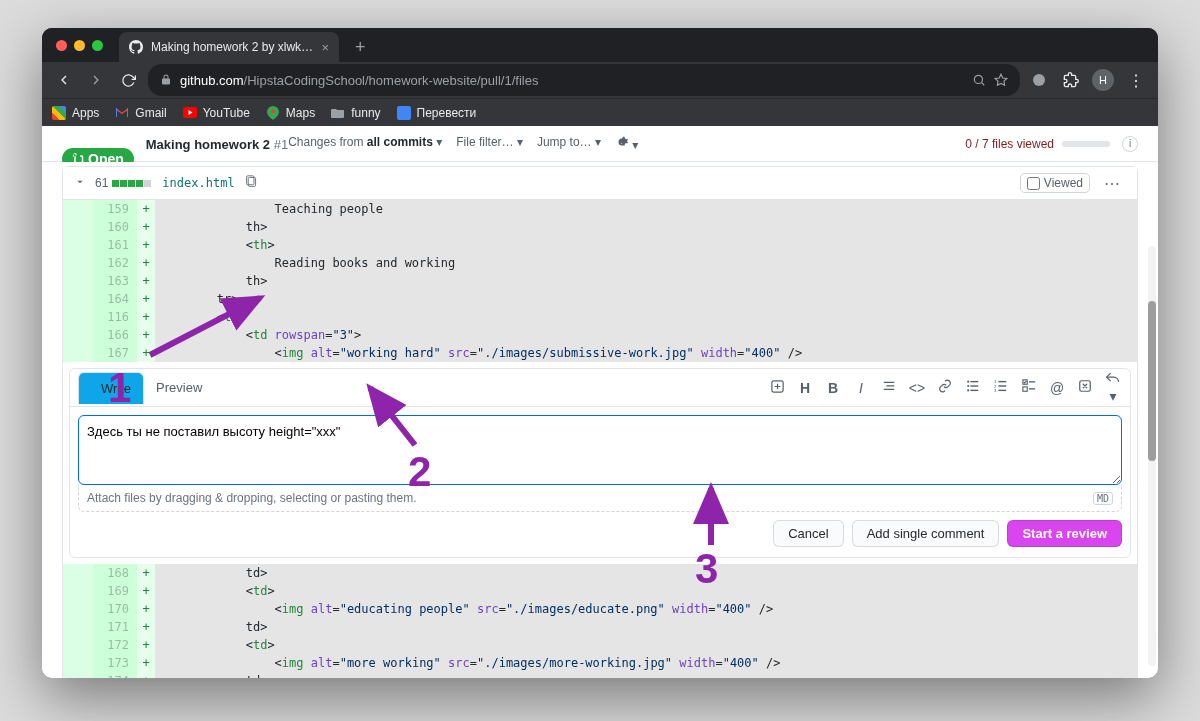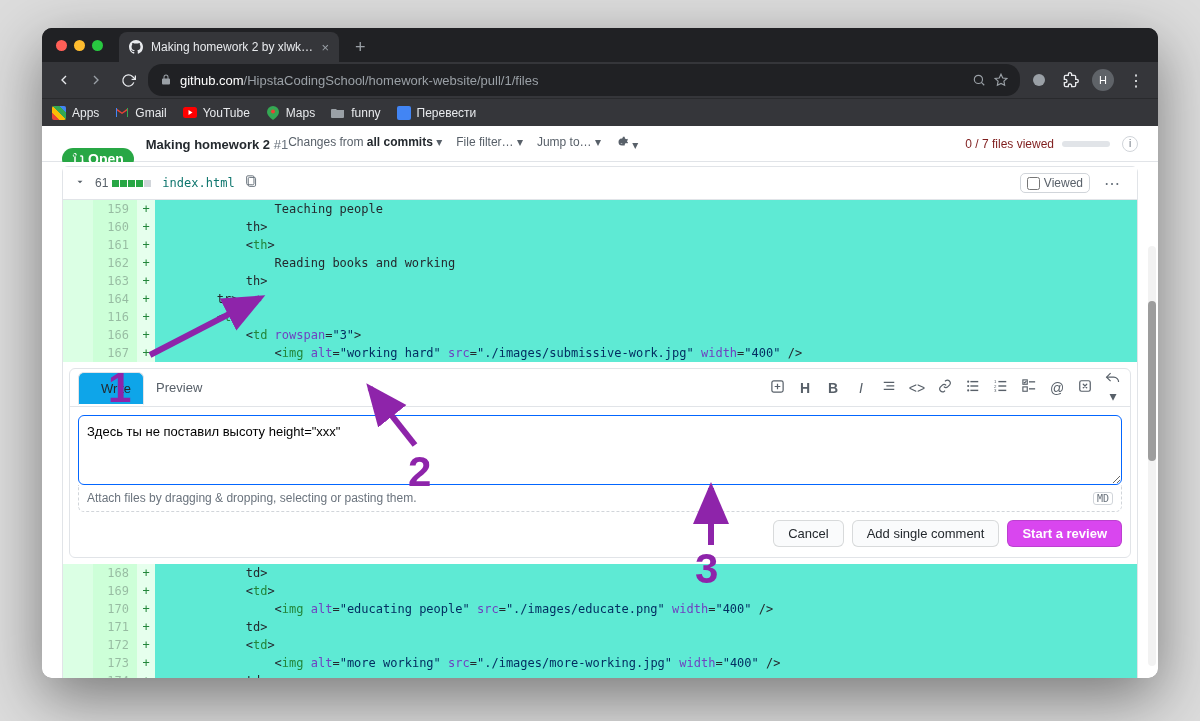"Teaching people" .code { background: #5eead4 -> #e5e5e5 }
